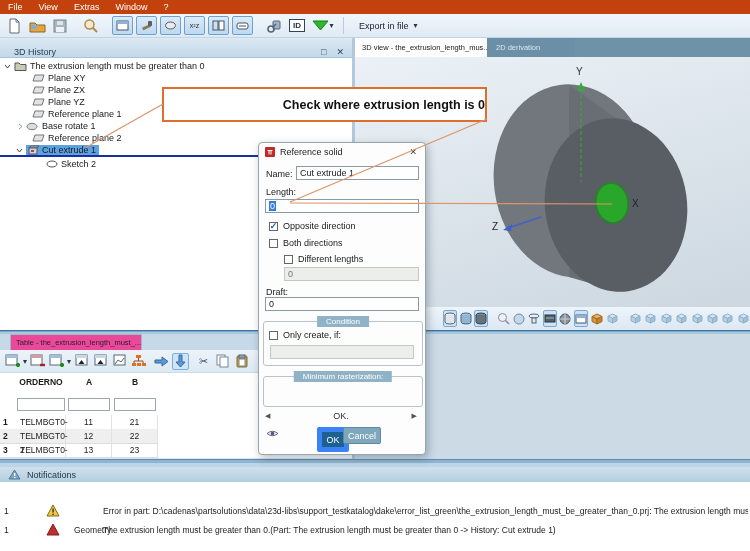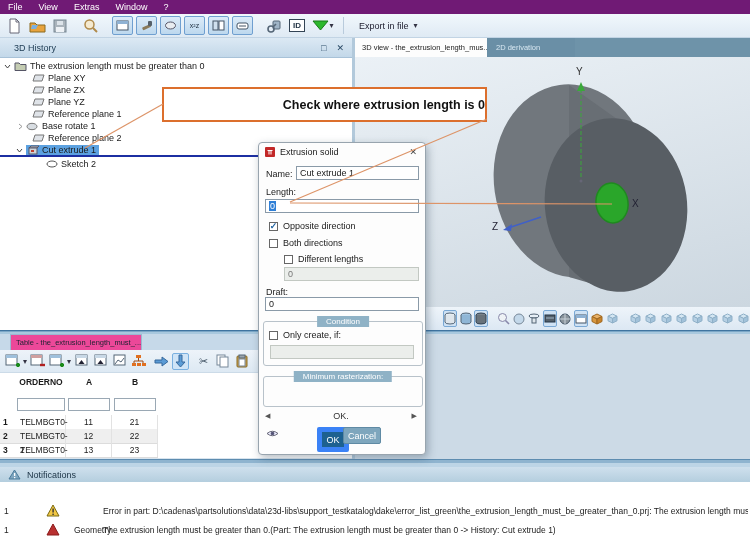"File" .menubar { background: #701a75 -> #c2410c }
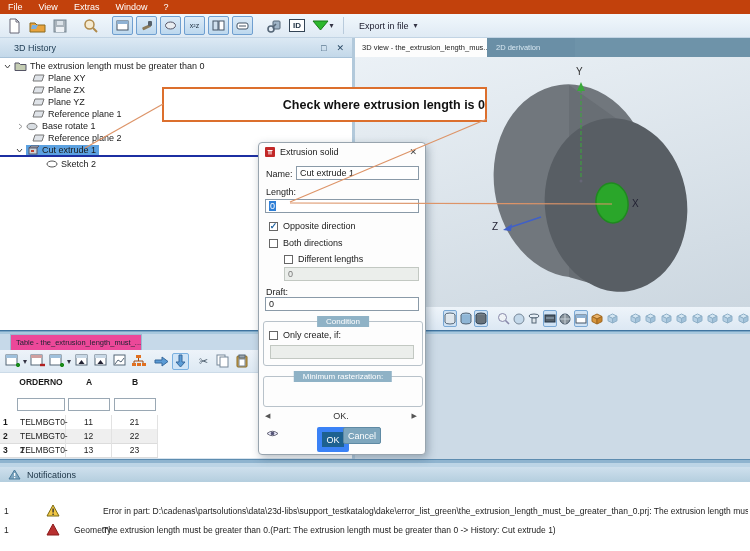"3D History" .phead { align-items: center -> flex-end }
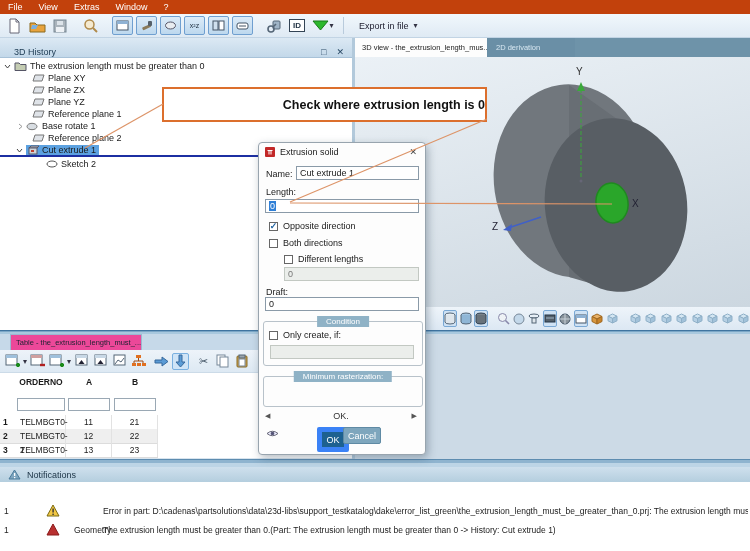"Extrusion solid" span { text: Extrusion -> Reference }
